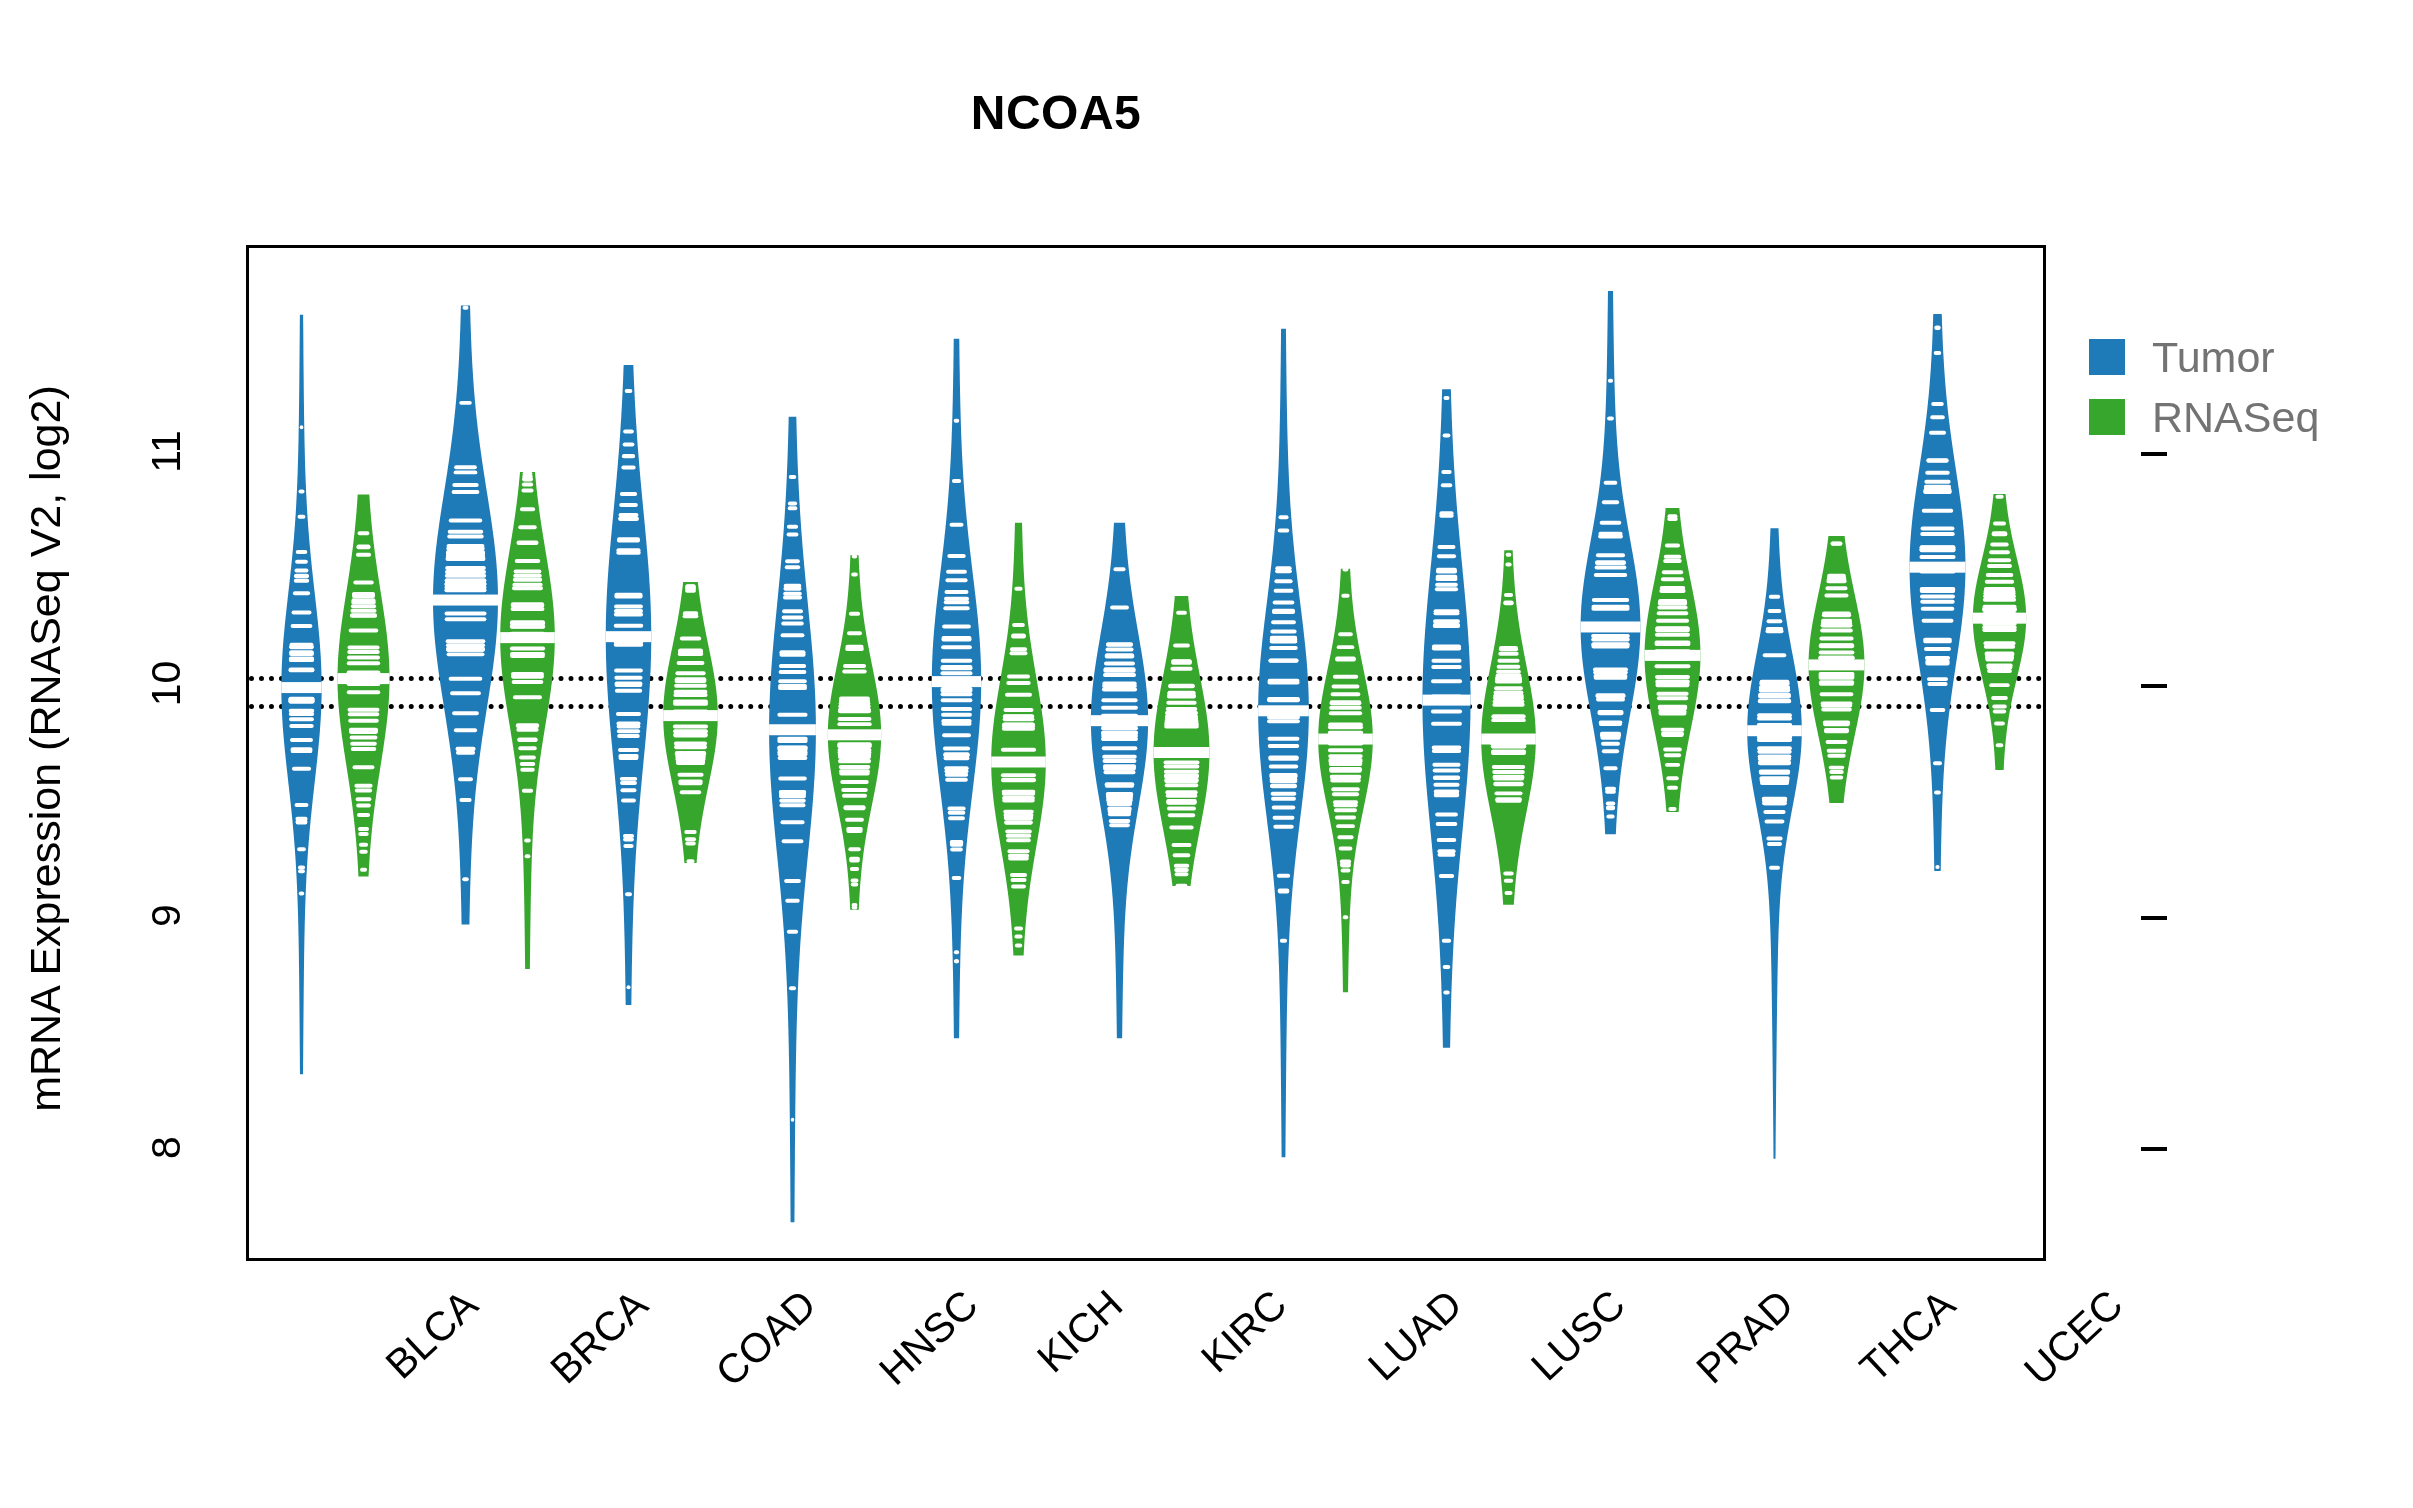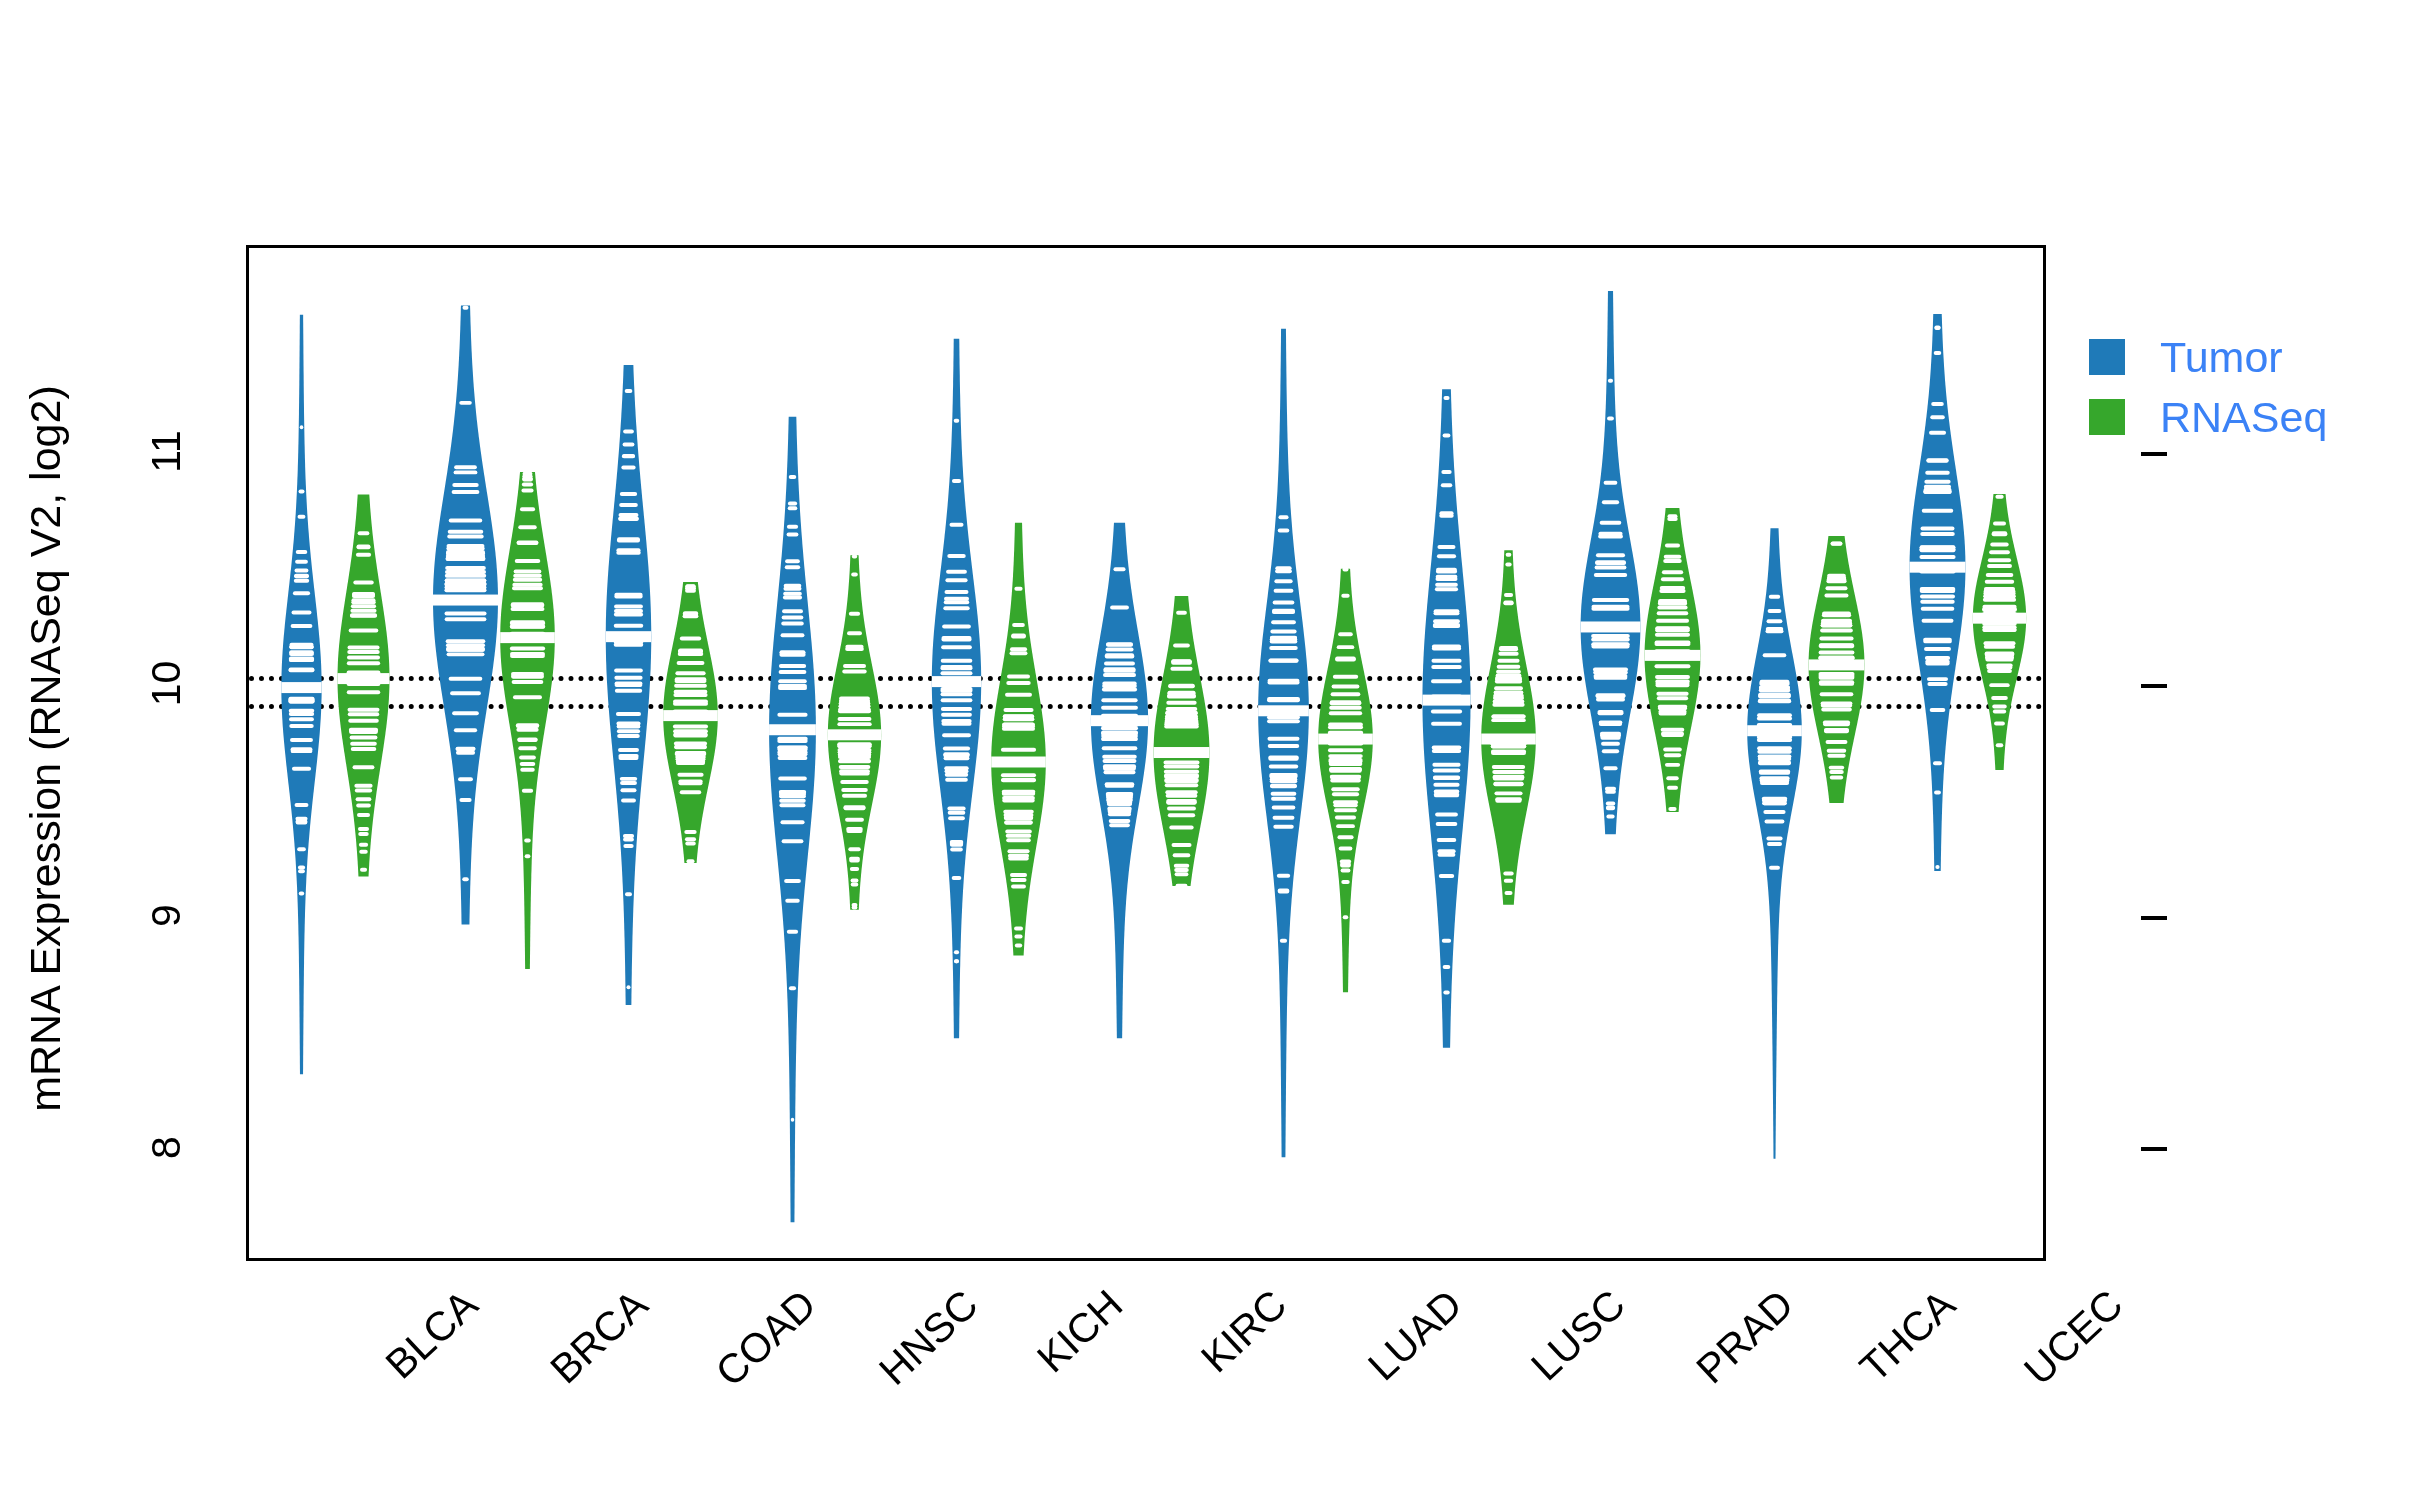"NCOA5" div { html: none -> <div>NCOA5</div> }
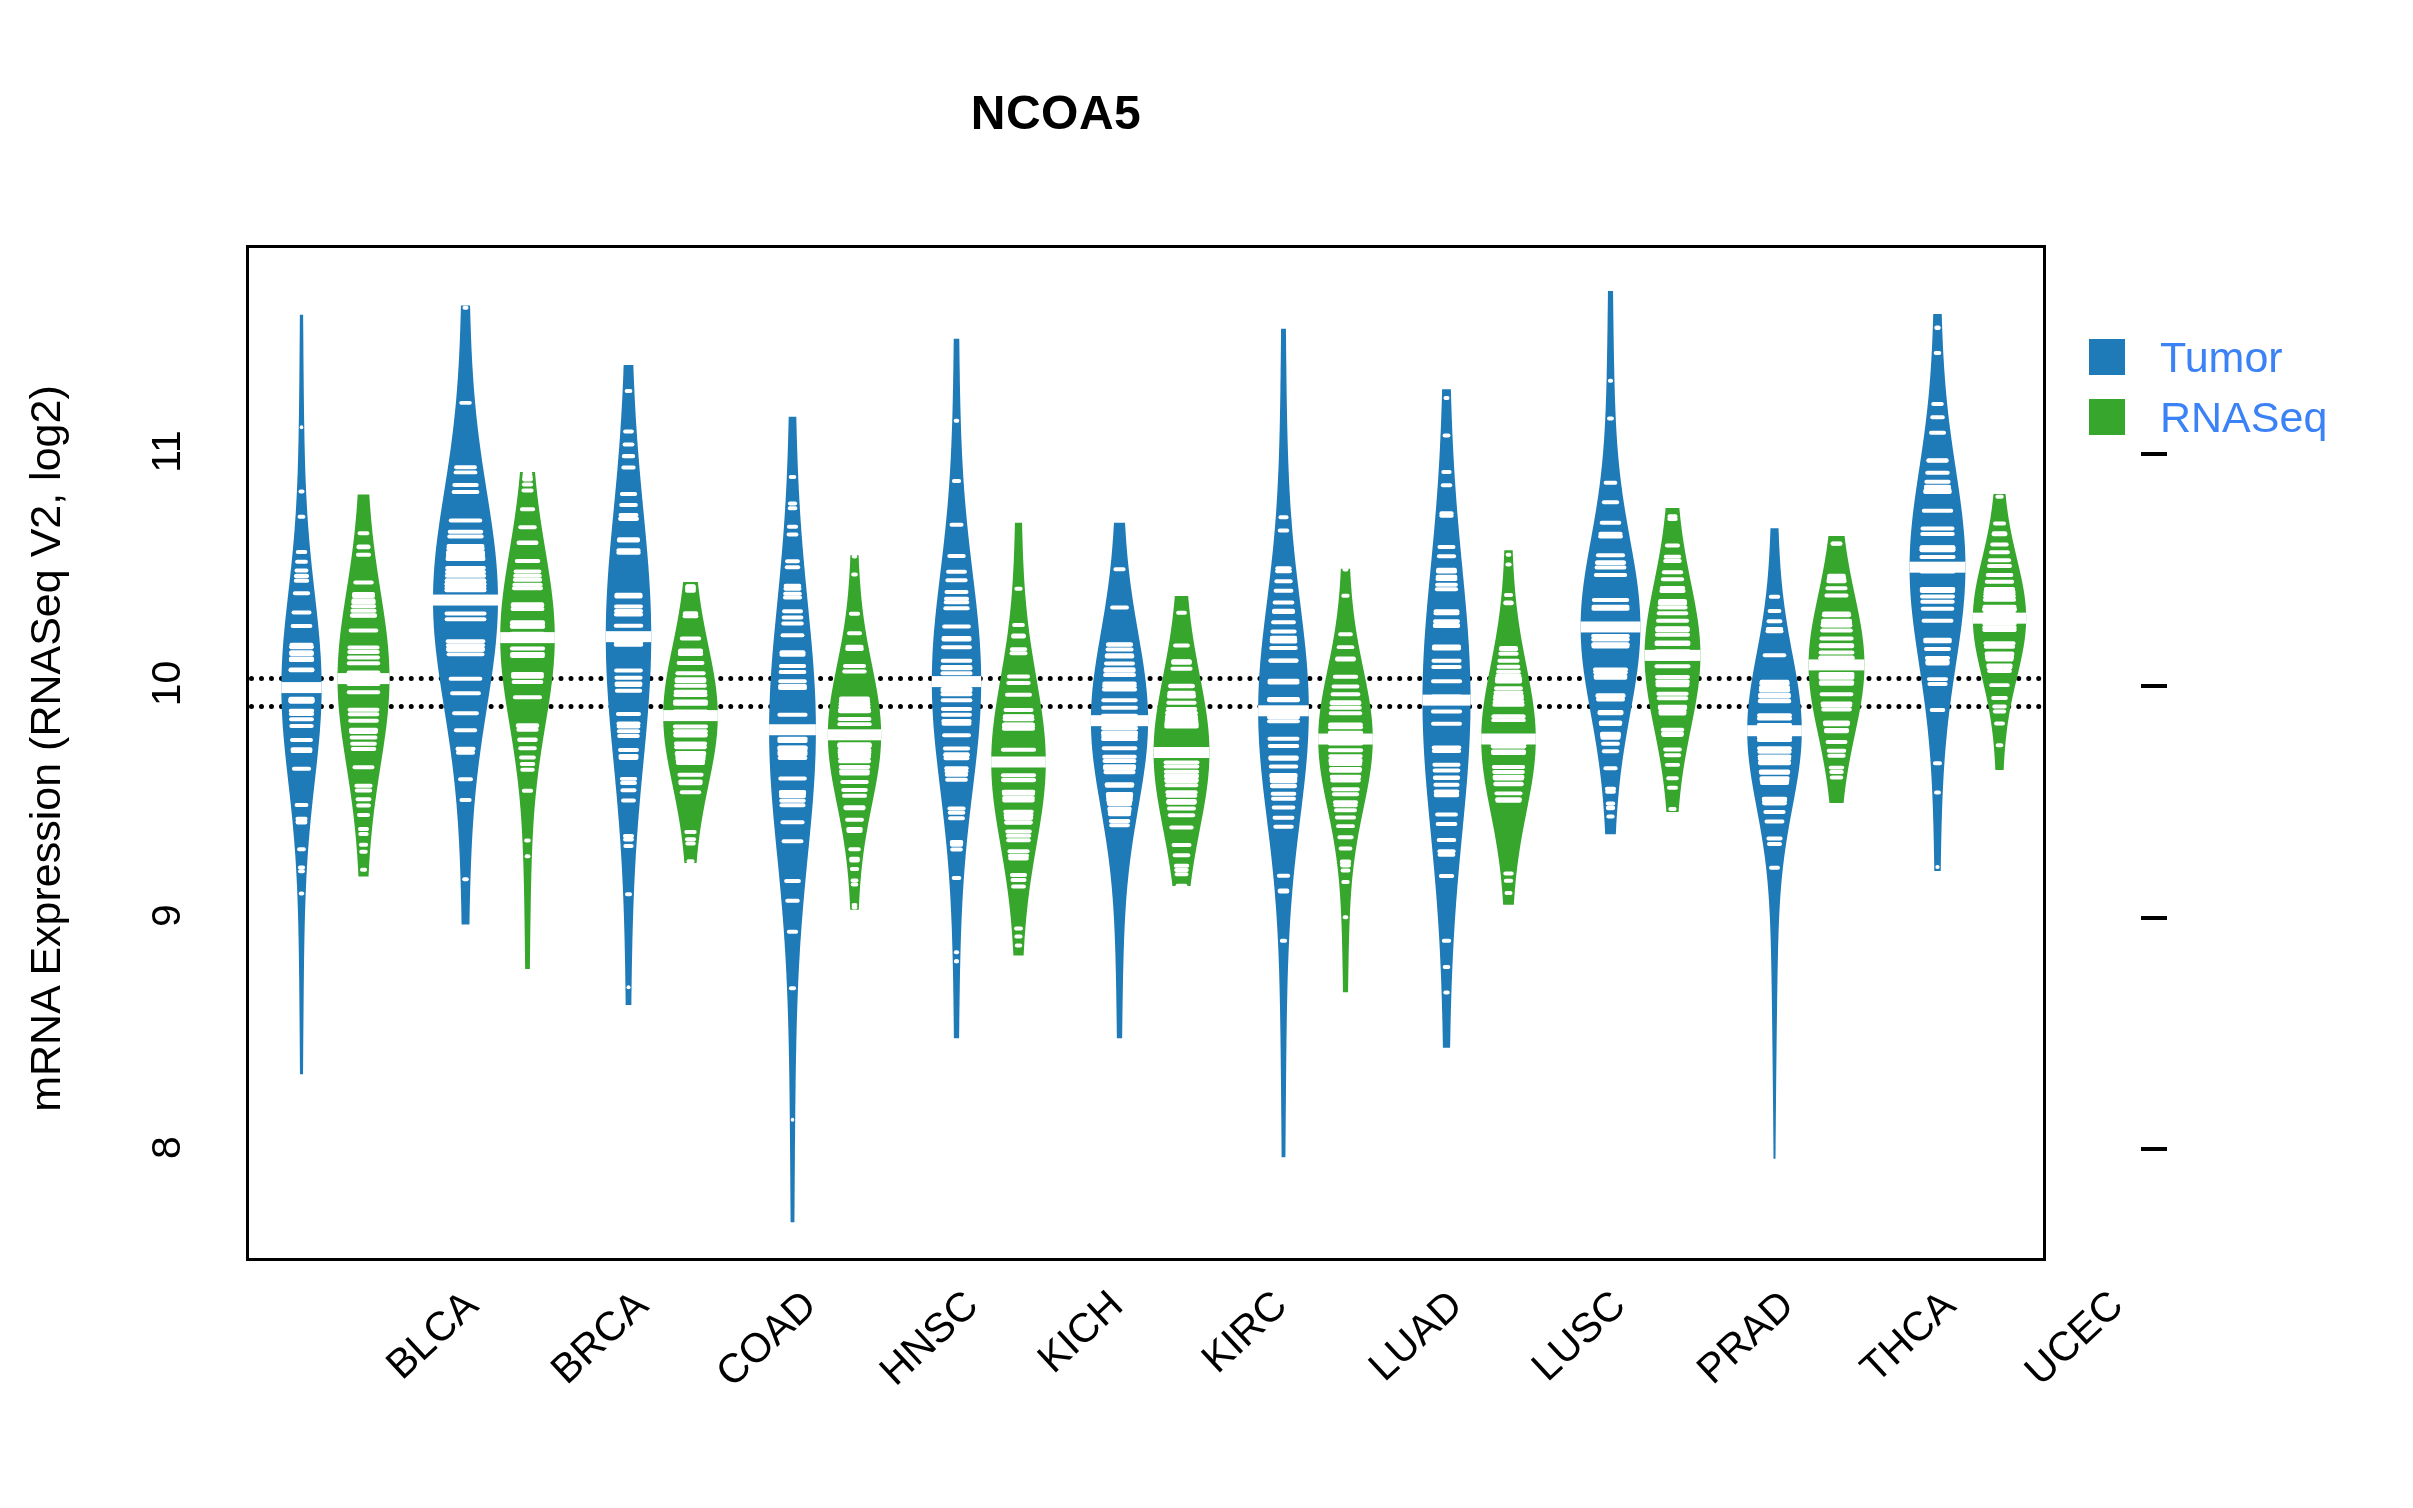"Tumor" .legend-label { color: #3b82f6 -> #737373; margin-left: 35px -> 27px }
